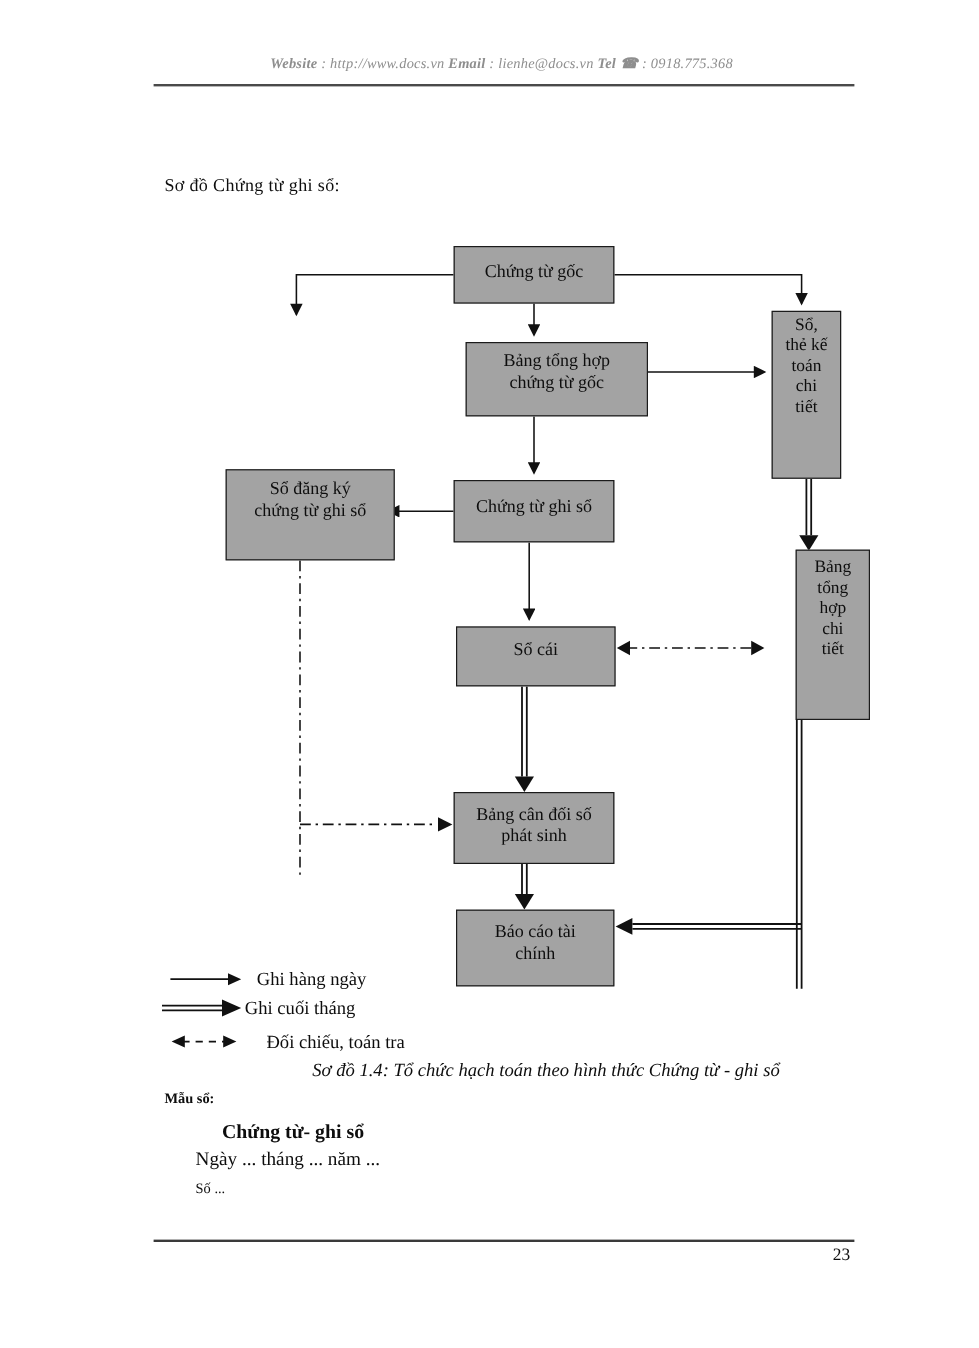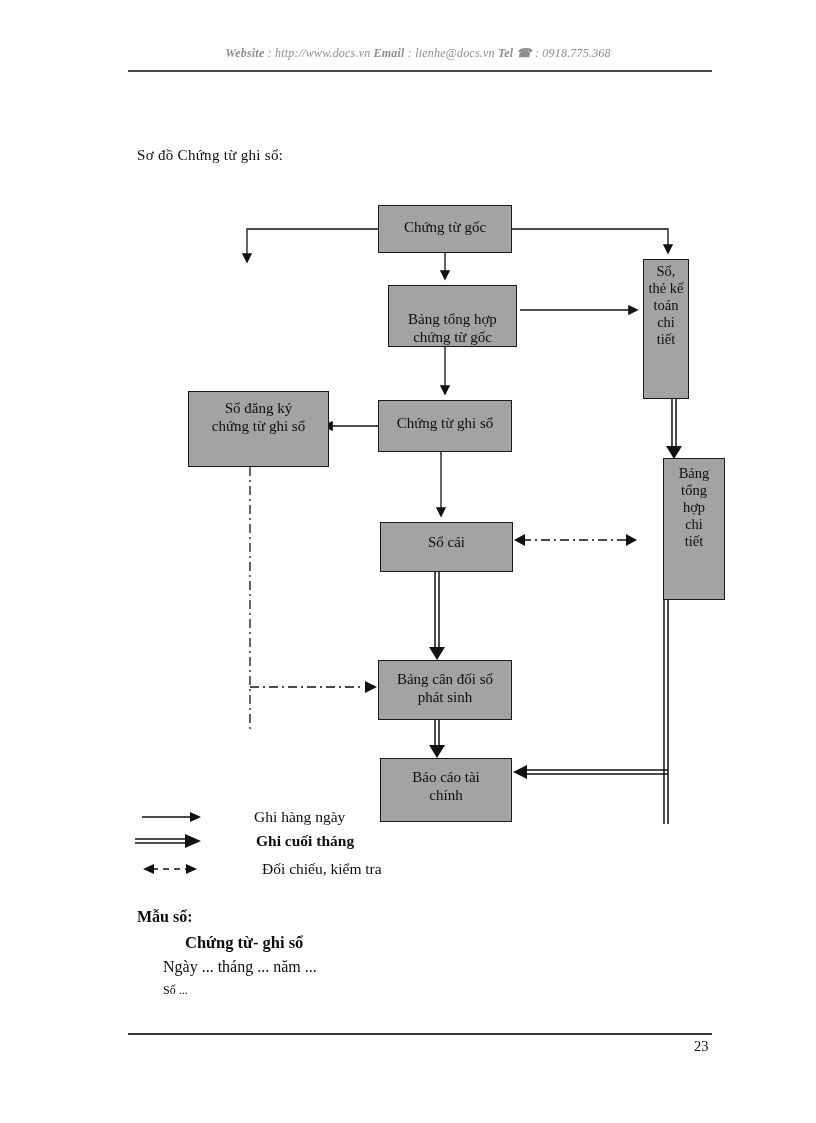"Sổ," div.fbox { width: 46px -> 58px }
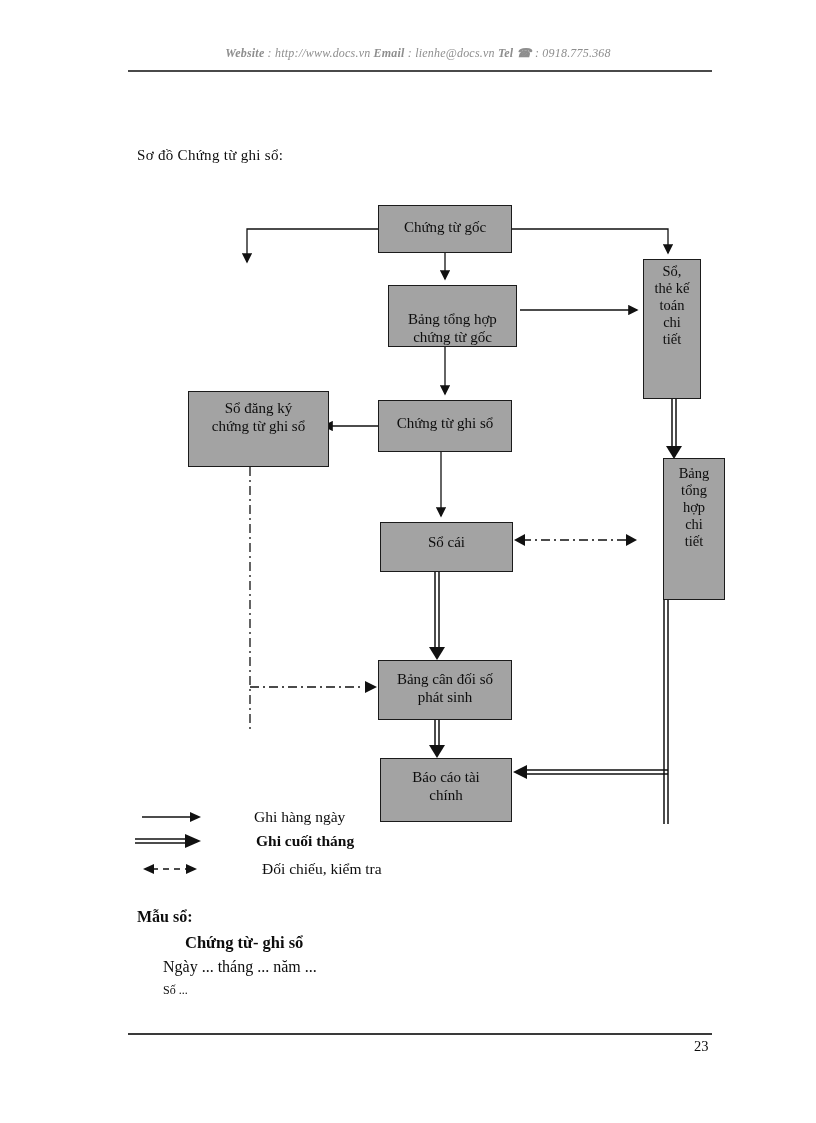"Bảng tổng hợp" div.fbox { padding-top: 25px -> 7px; width: 129px -> 152px }
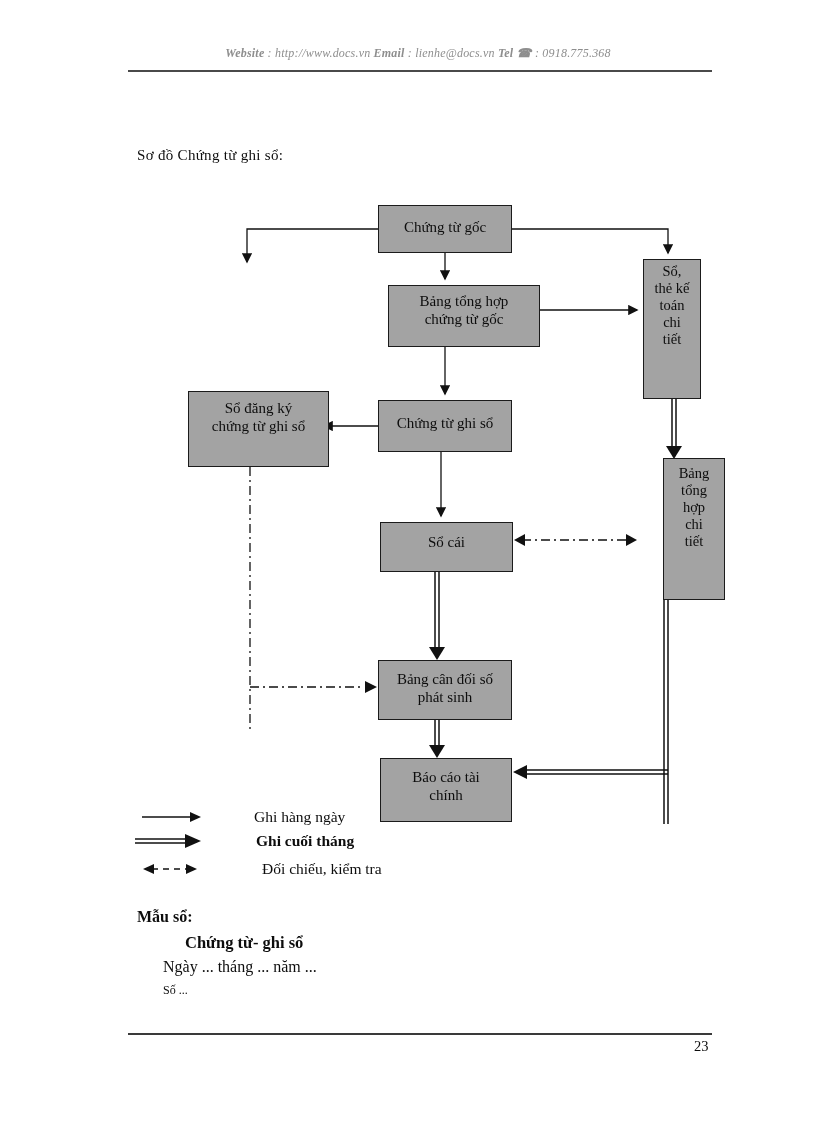"Ghi hàng ngày" .leg-row { align-items: center -> none; gap: 40px -> none }
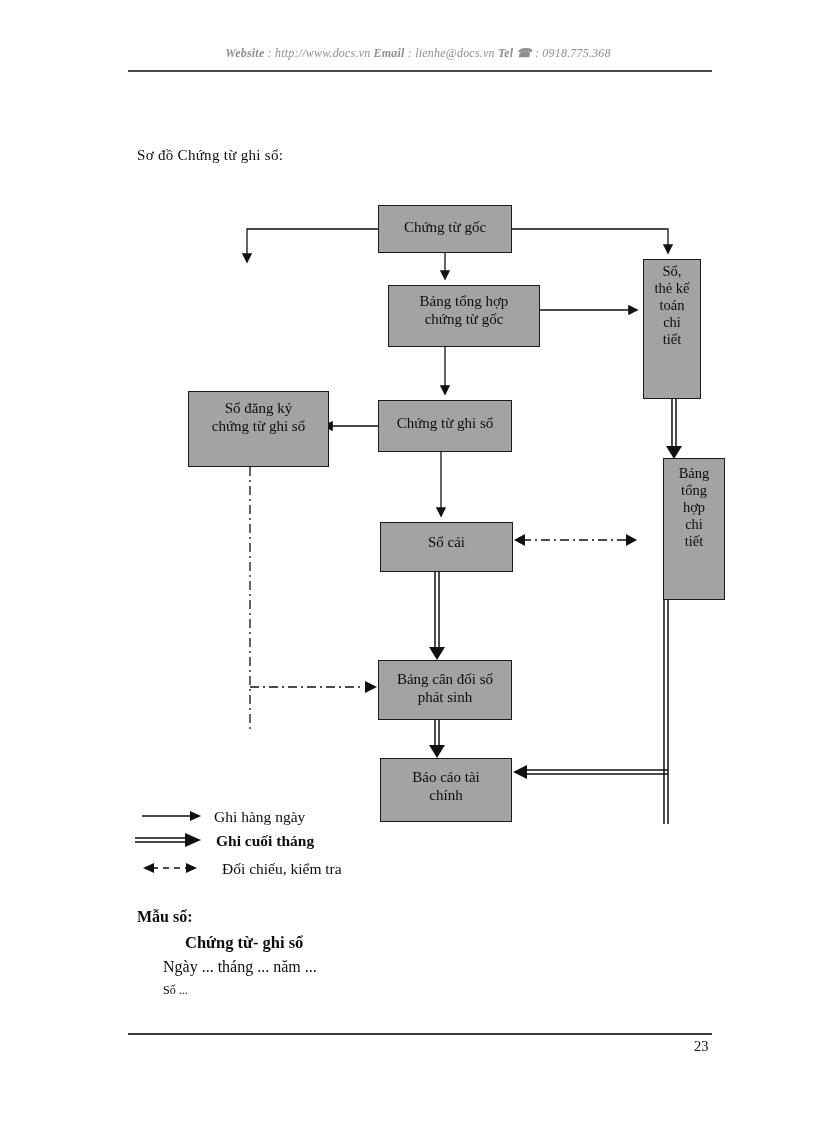"Ghi cuối tháng" span.lbl { font-weight: bold -> none; margin-left: 13px -> 1px }
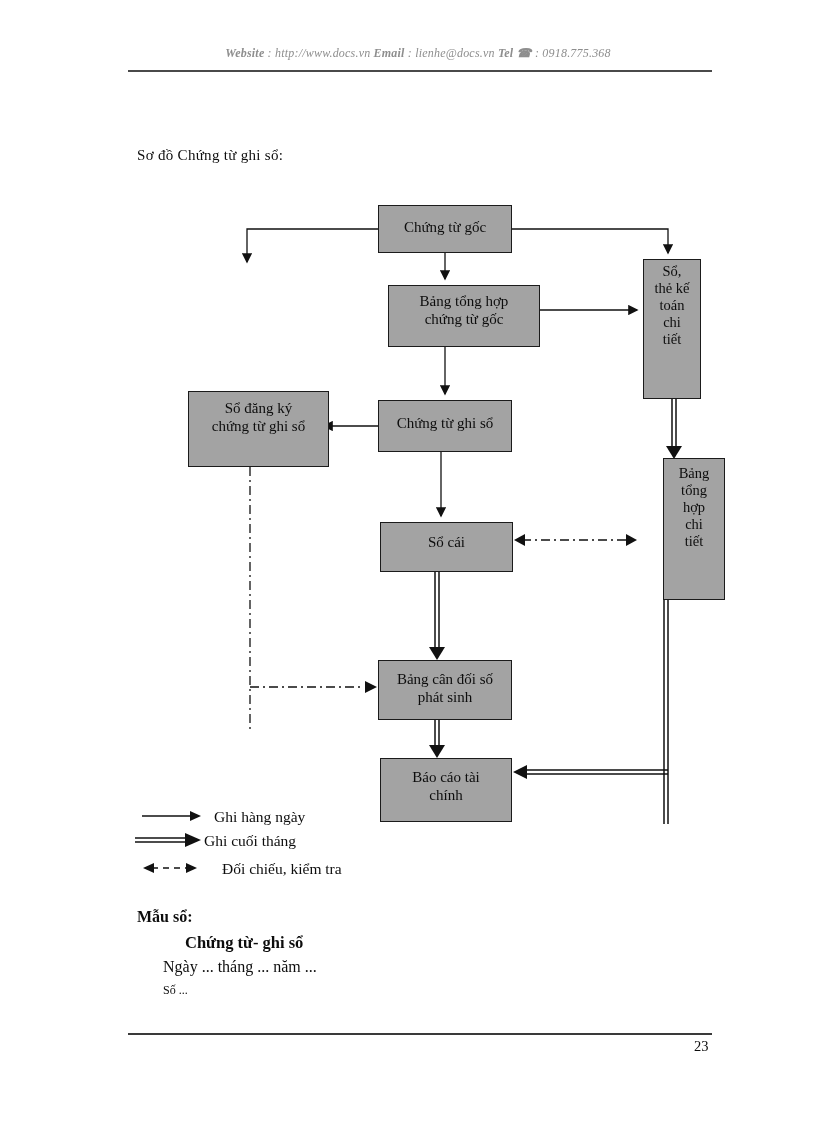"Đối chiếu, kiểm tra" span.lbl { text: kiểm -> toán }
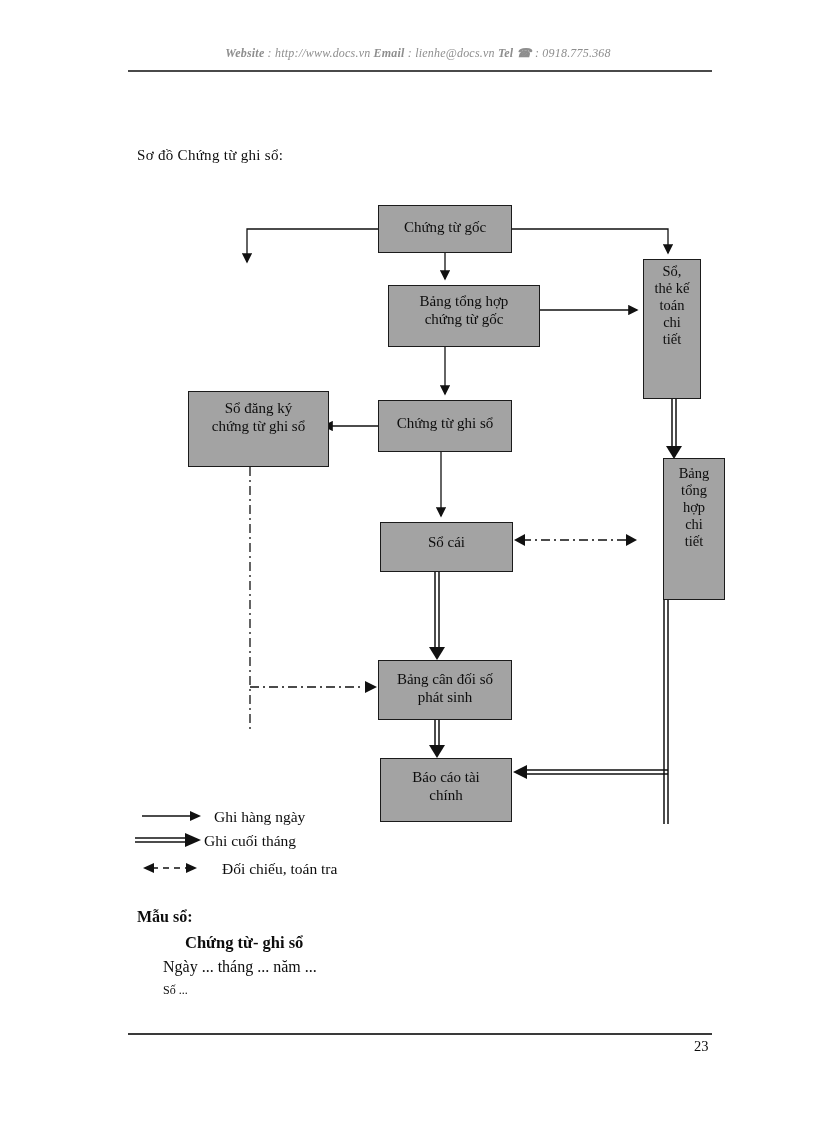"Sơ đồ 1.4: Tổ chức" div.caption { html: none -> <div>Sơ đồ 1.4: Tổ chức hạch toán theo hình thức Chứng từ - ghi sổ</div> }
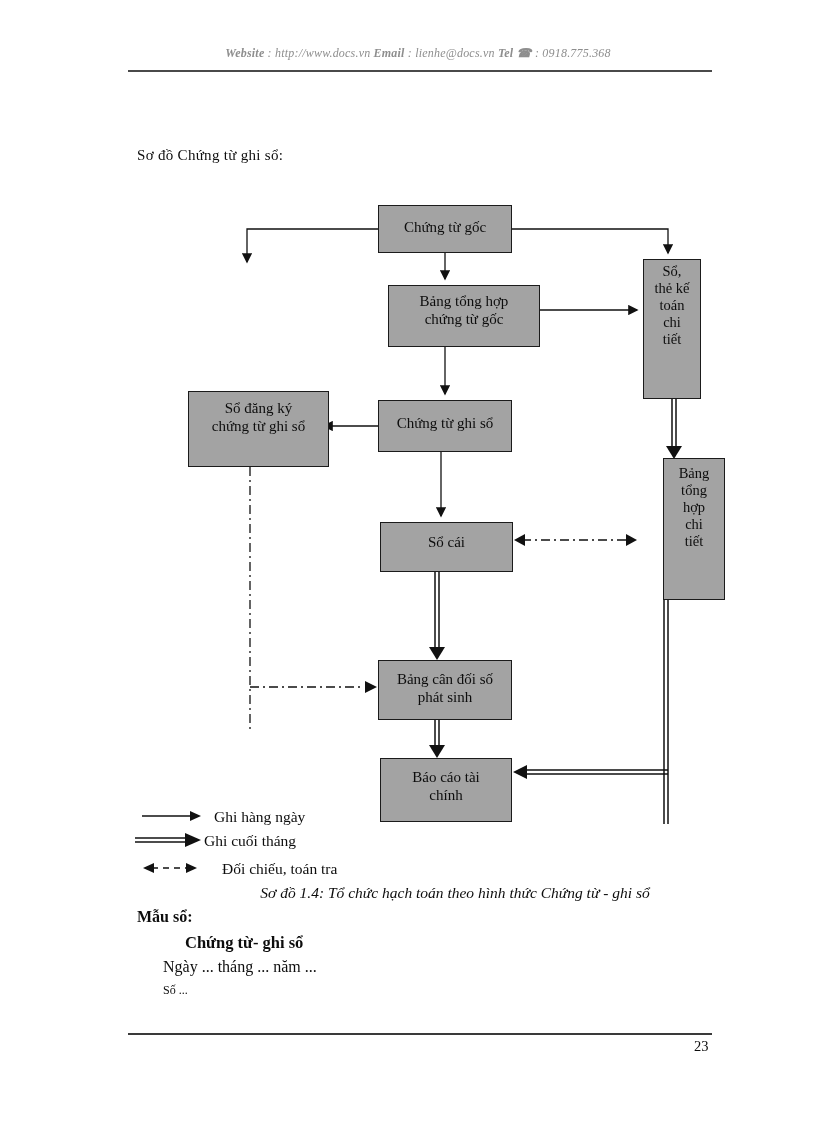"Mẫu sổ:" .fs-heading { font-size: 16px -> 12px }
